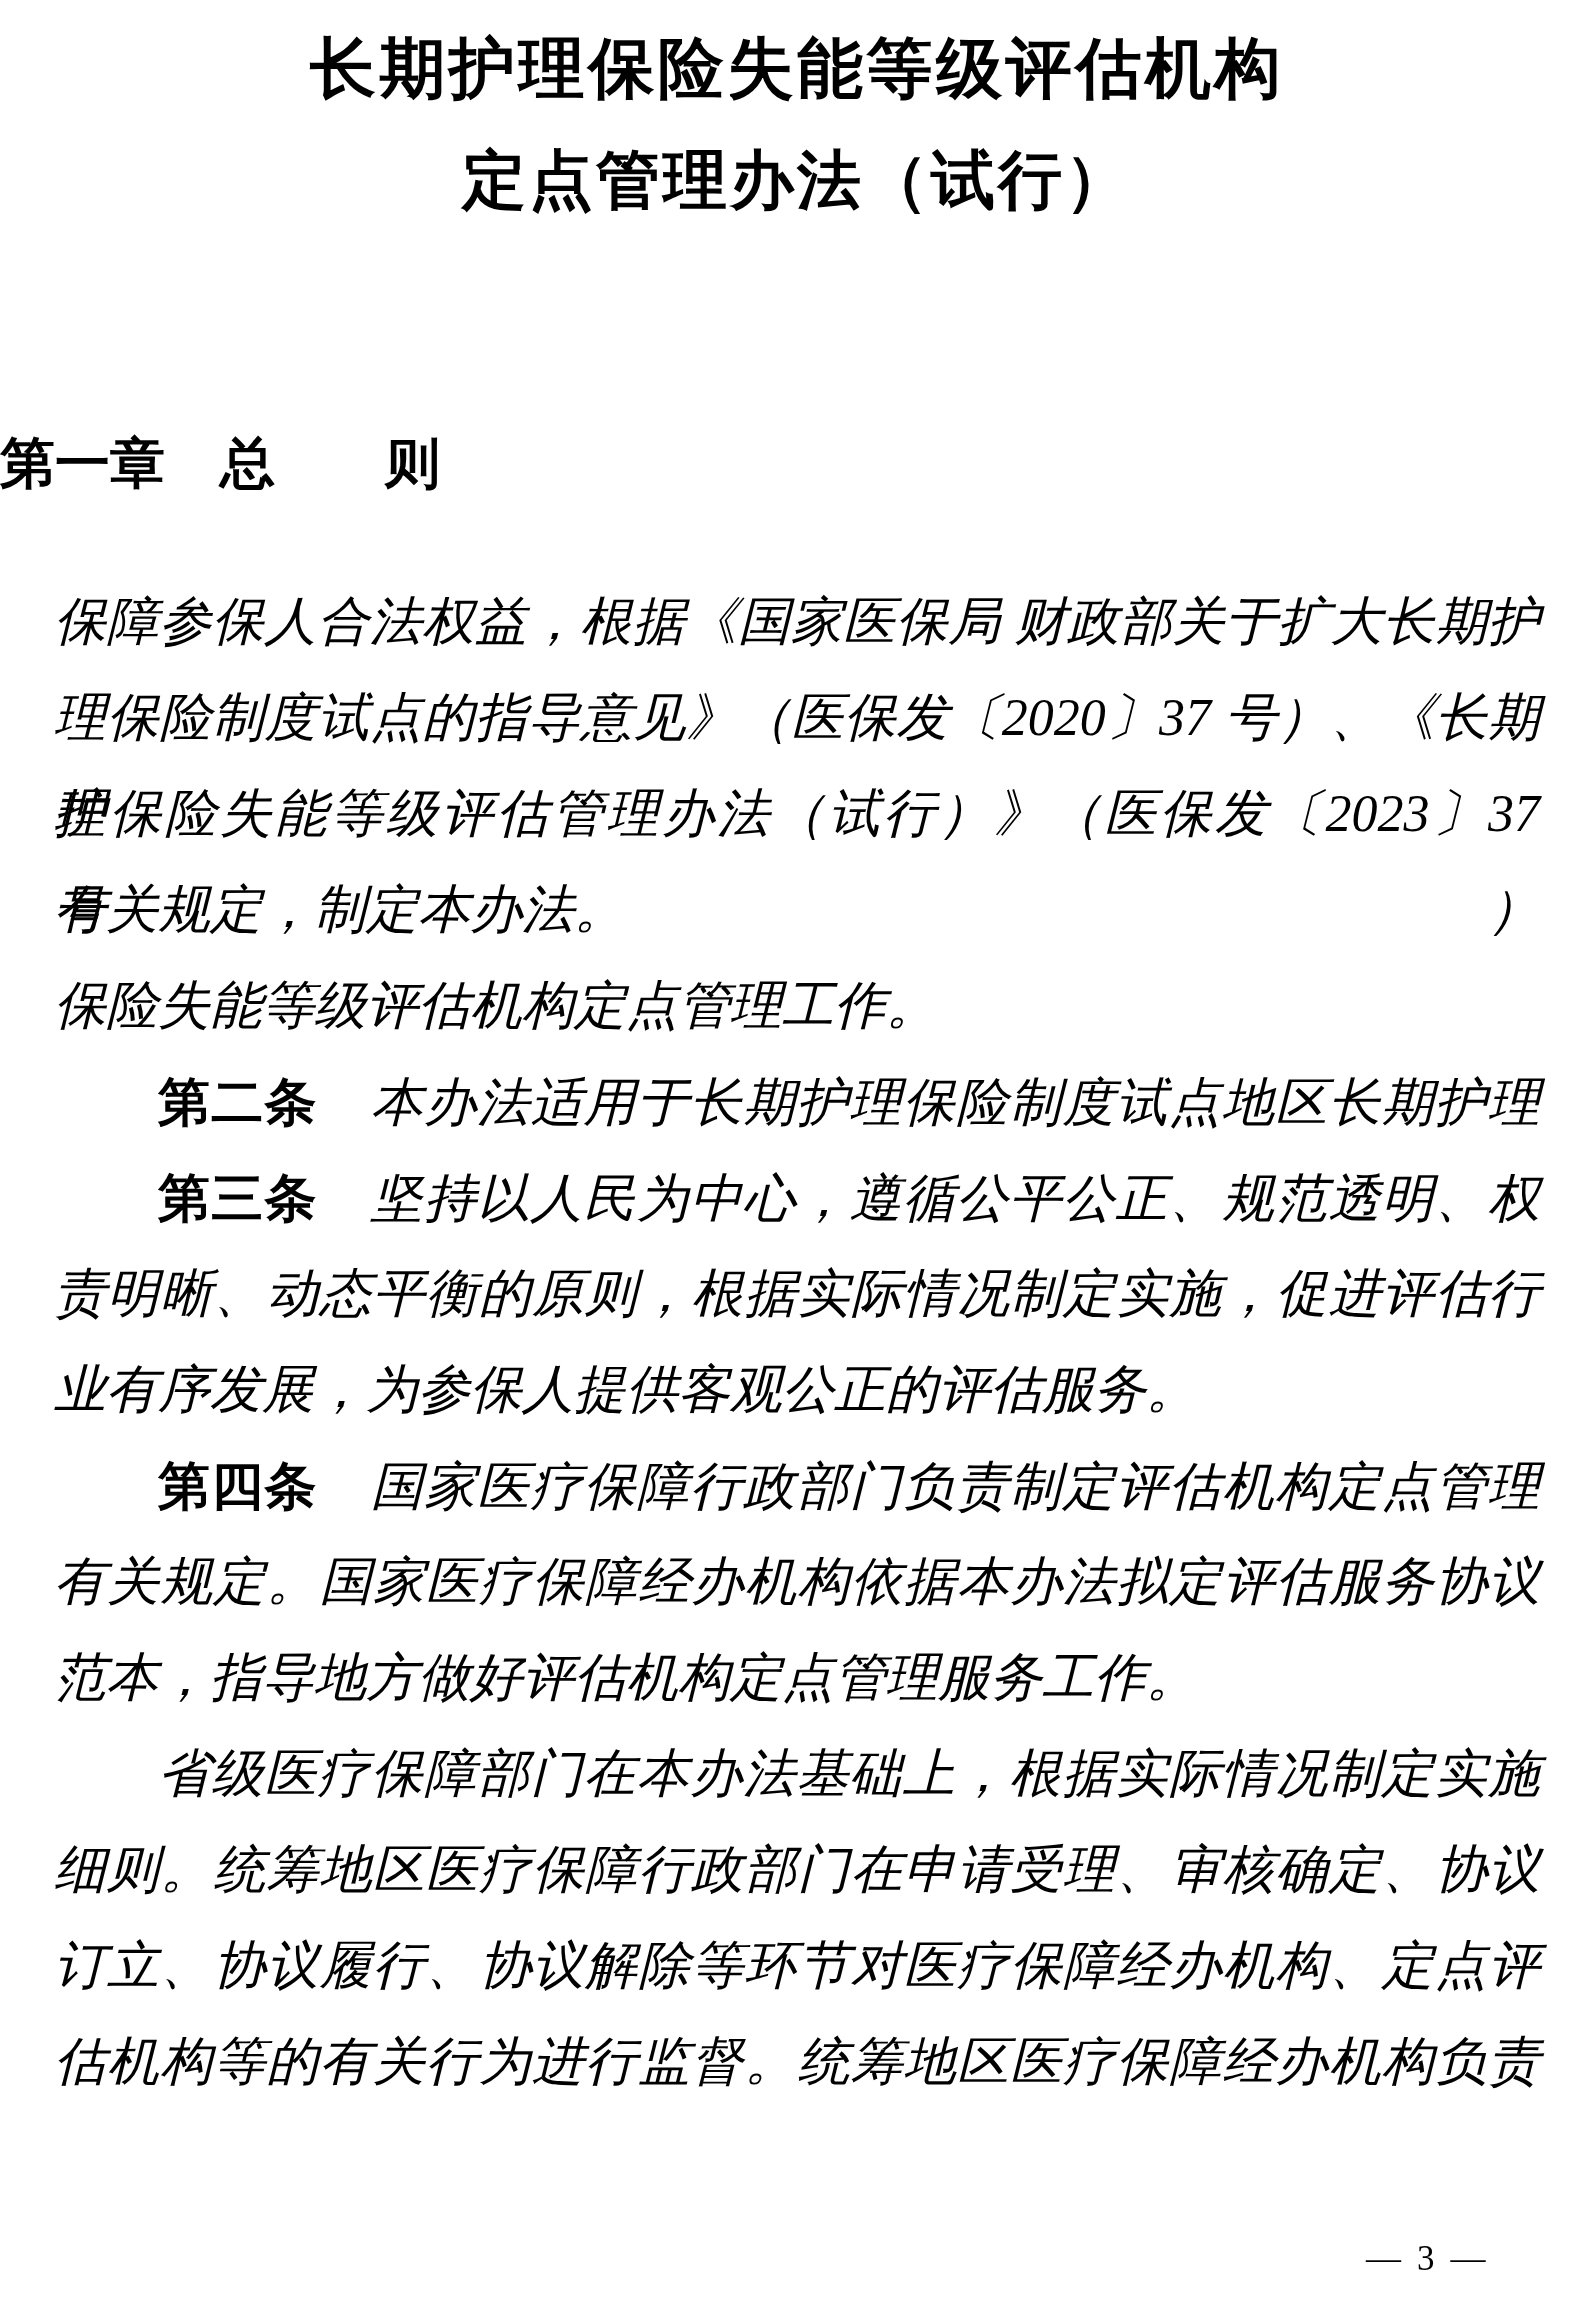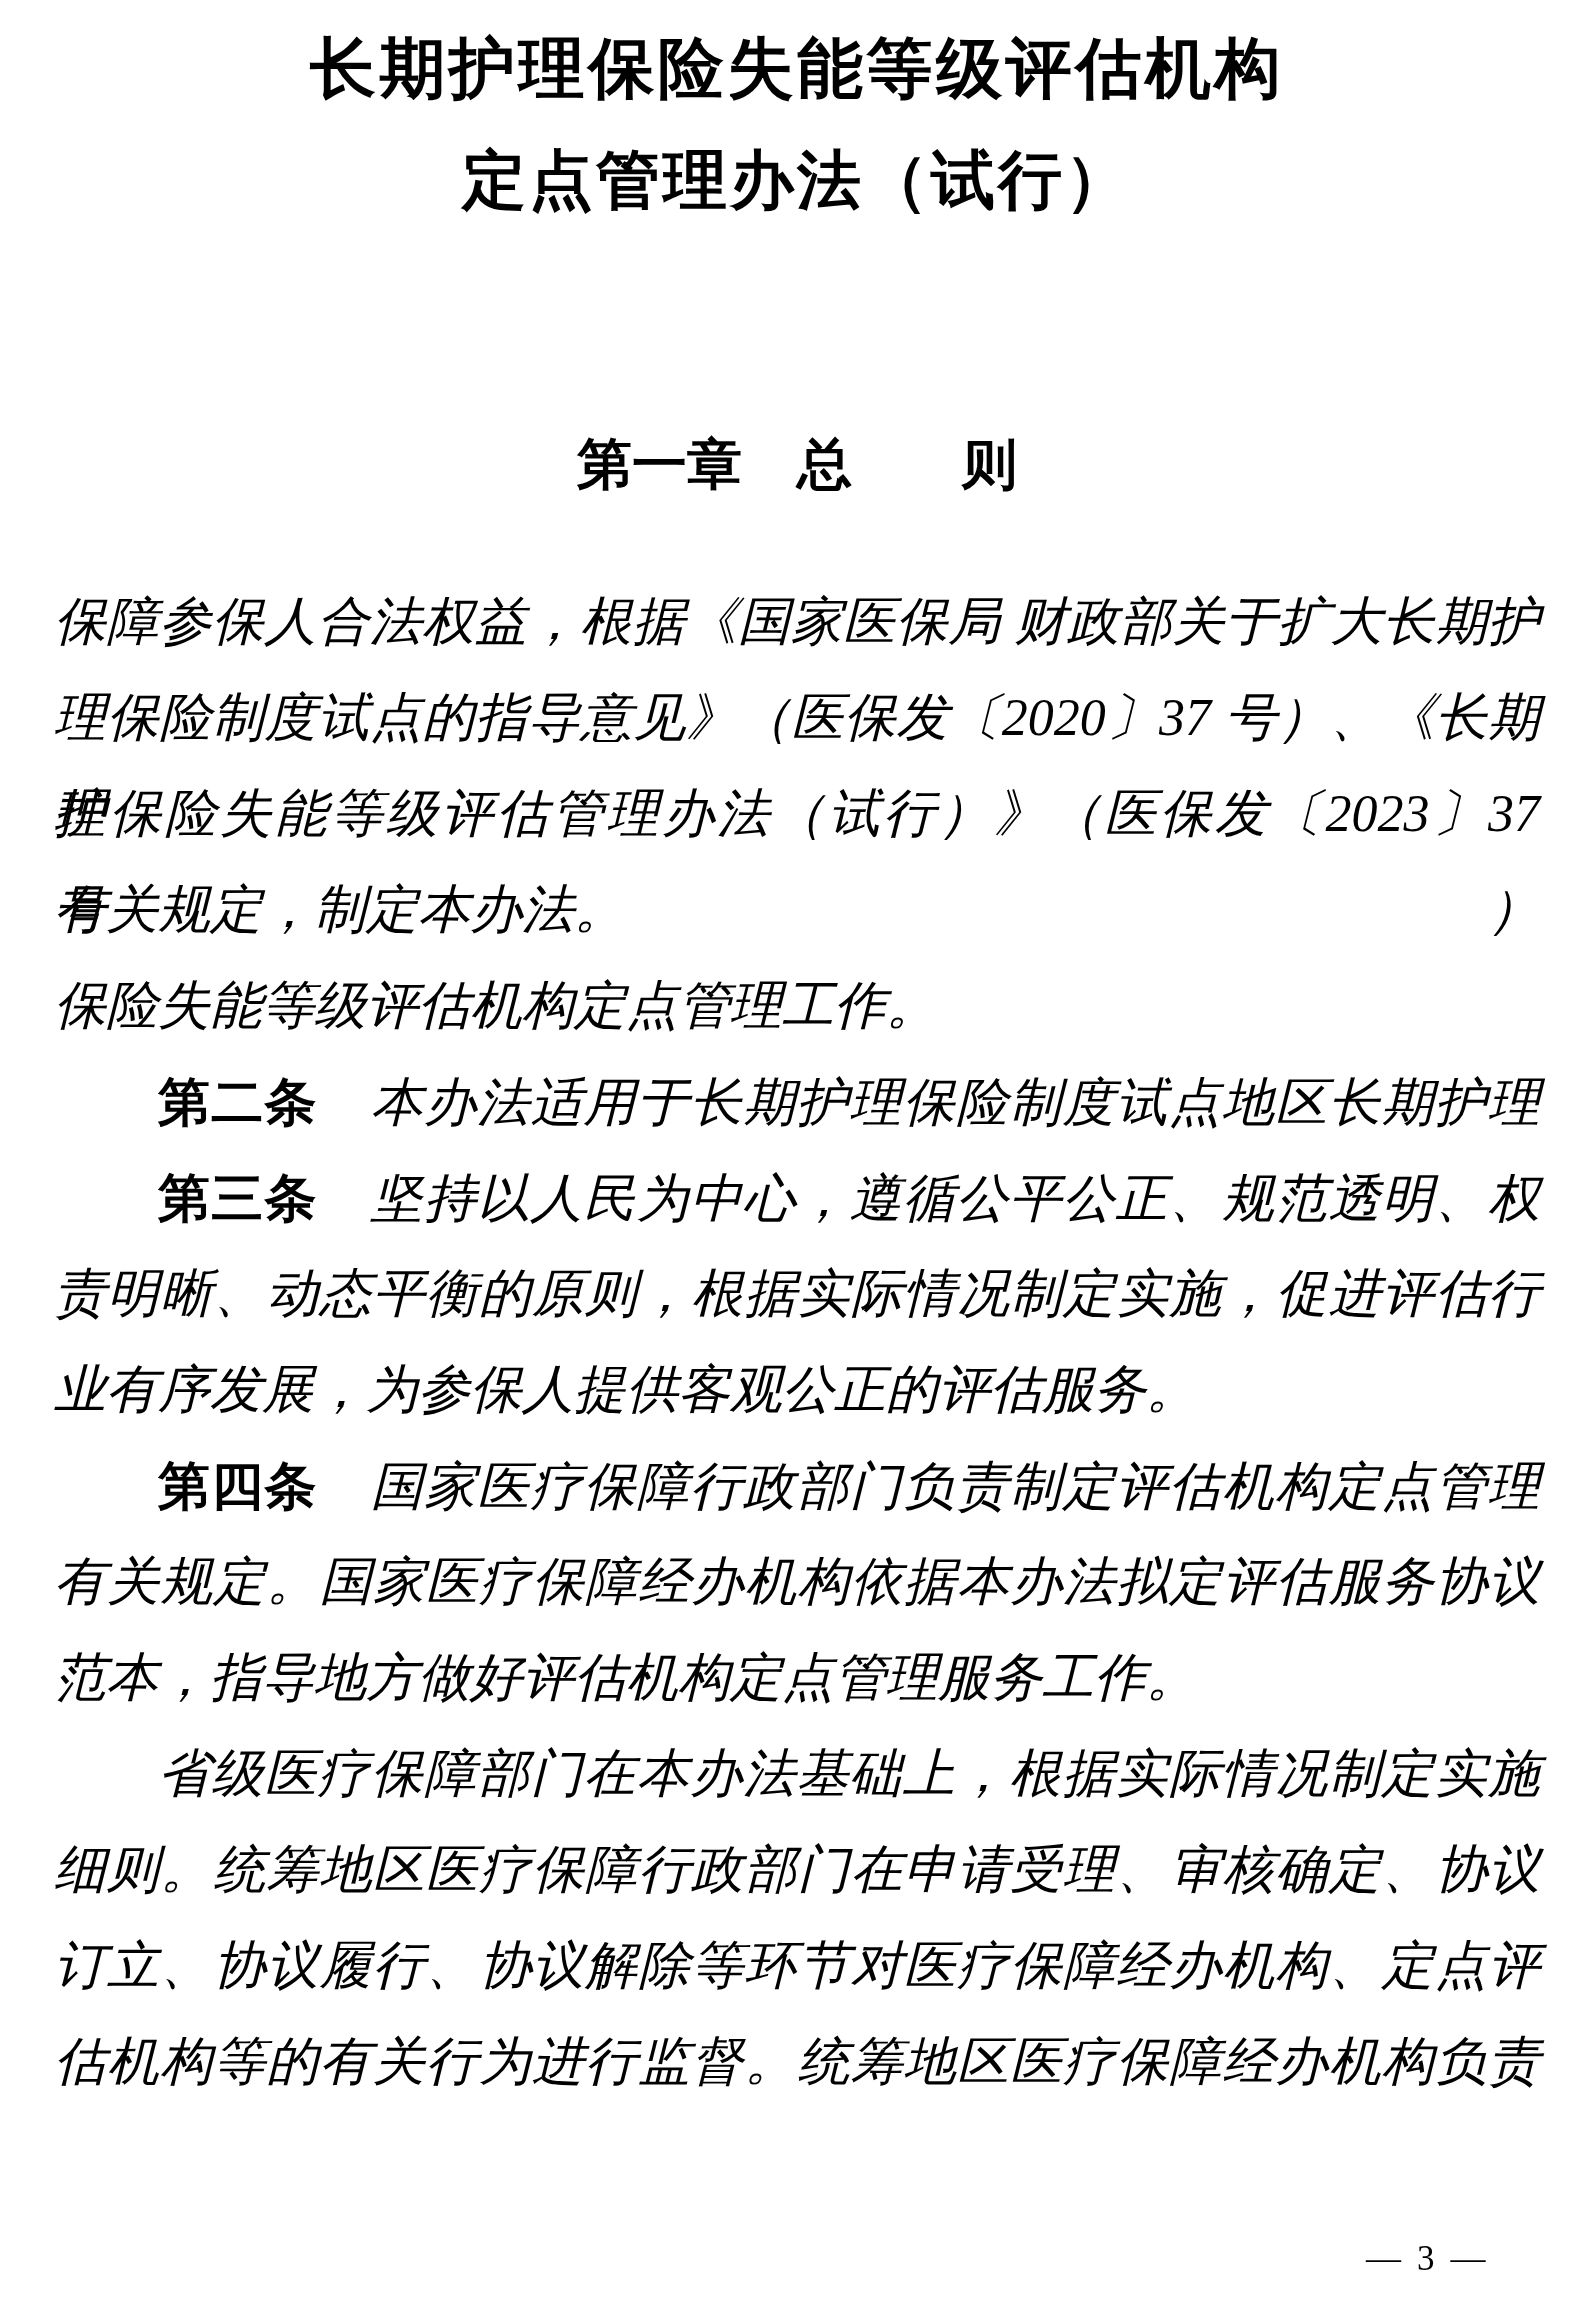"第一章 总 则" .chapter-heading { font-family: Liberation Sans, sans-serif -> Liberation Serif, serif; text-align: center -> left }
